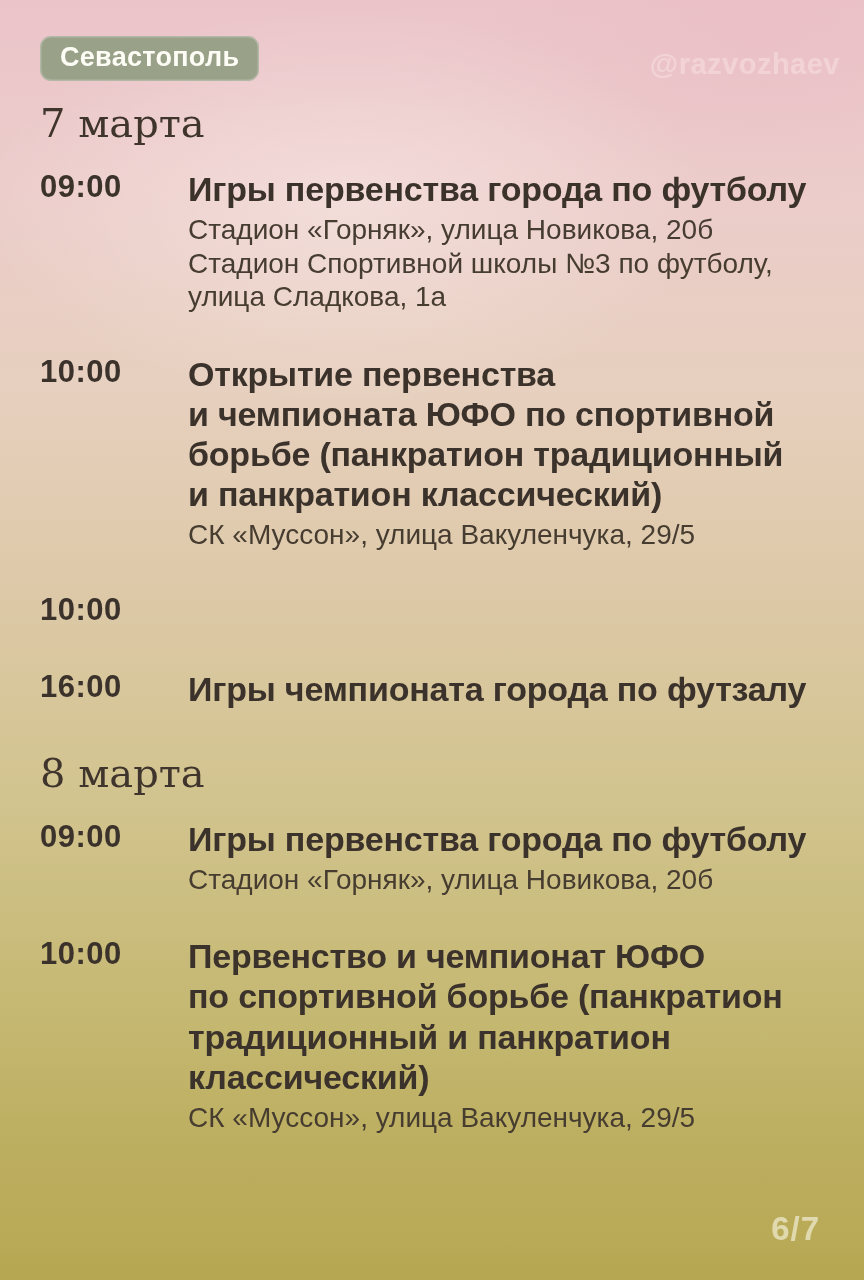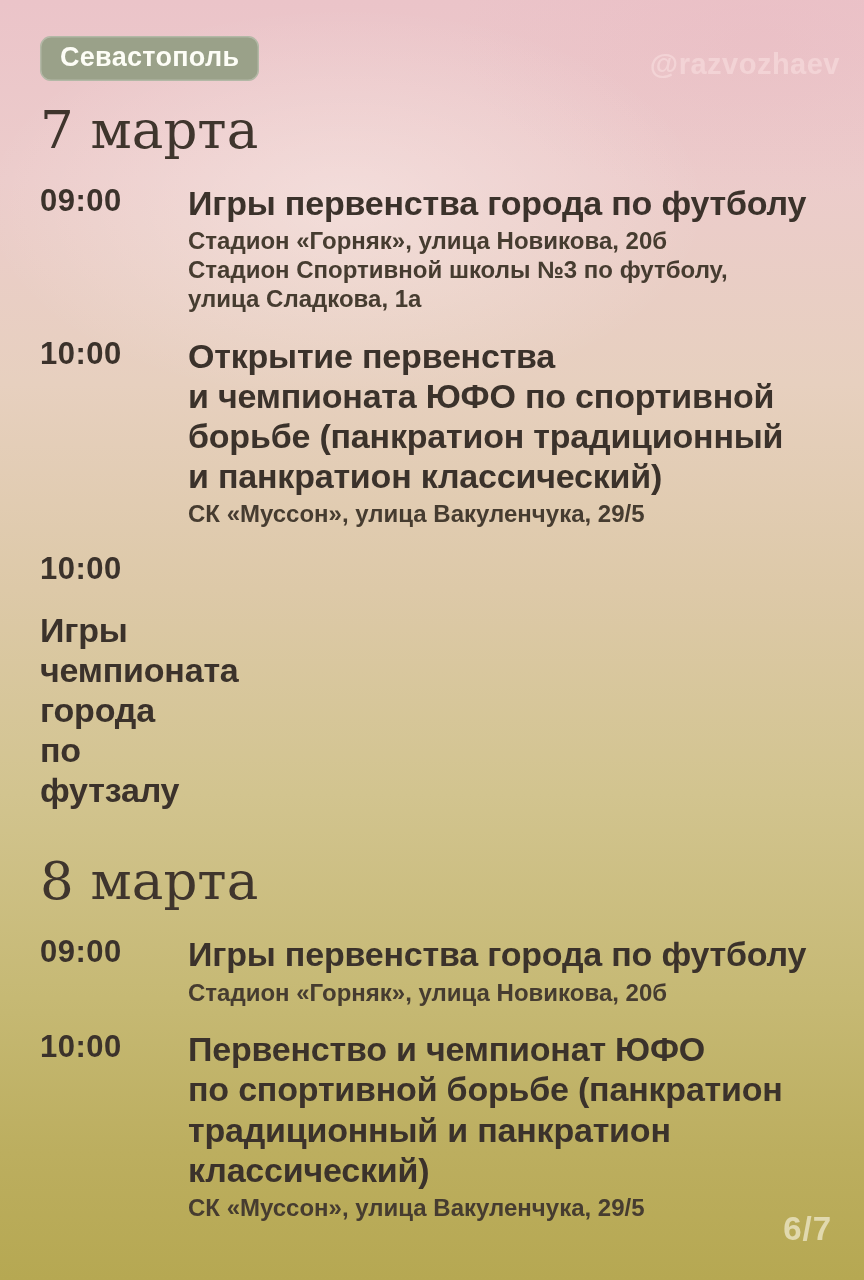"7 марта" .date-heading { font-size: 53px -> 40px }
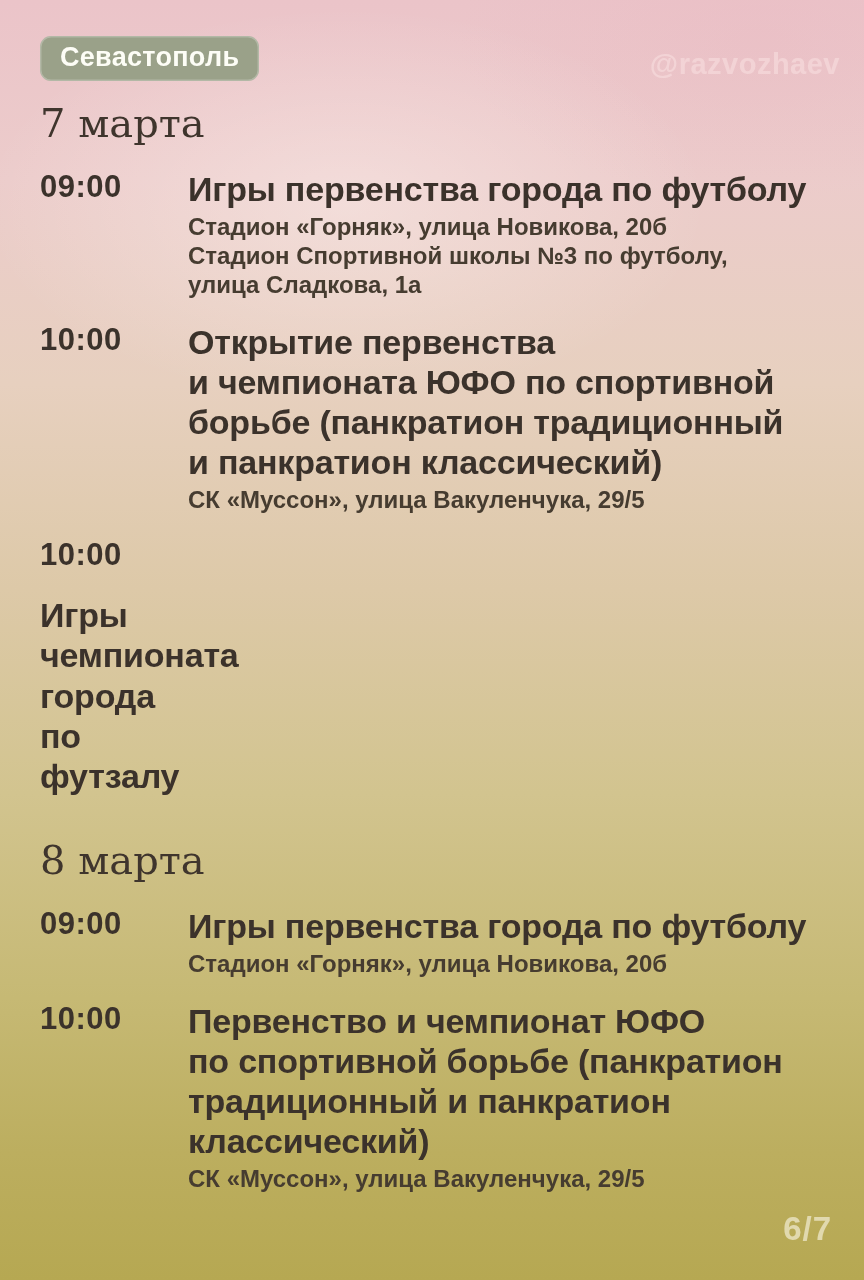"09:00" .events { row-gap: 22px -> 40px }
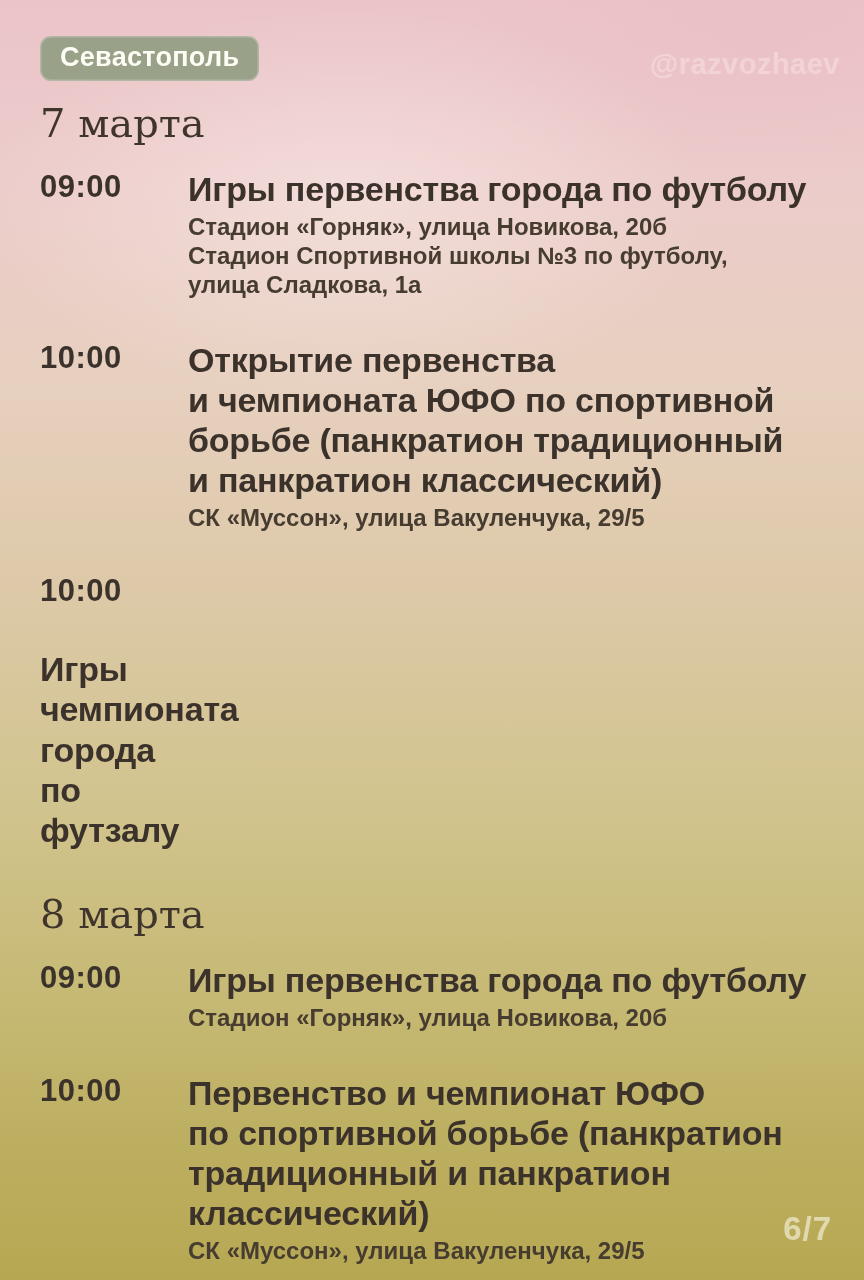"Стадион «Горняк», улица Новикова, 20б" .event-details { font-size: 24px -> 28px; font-weight: 700 -> 400 }
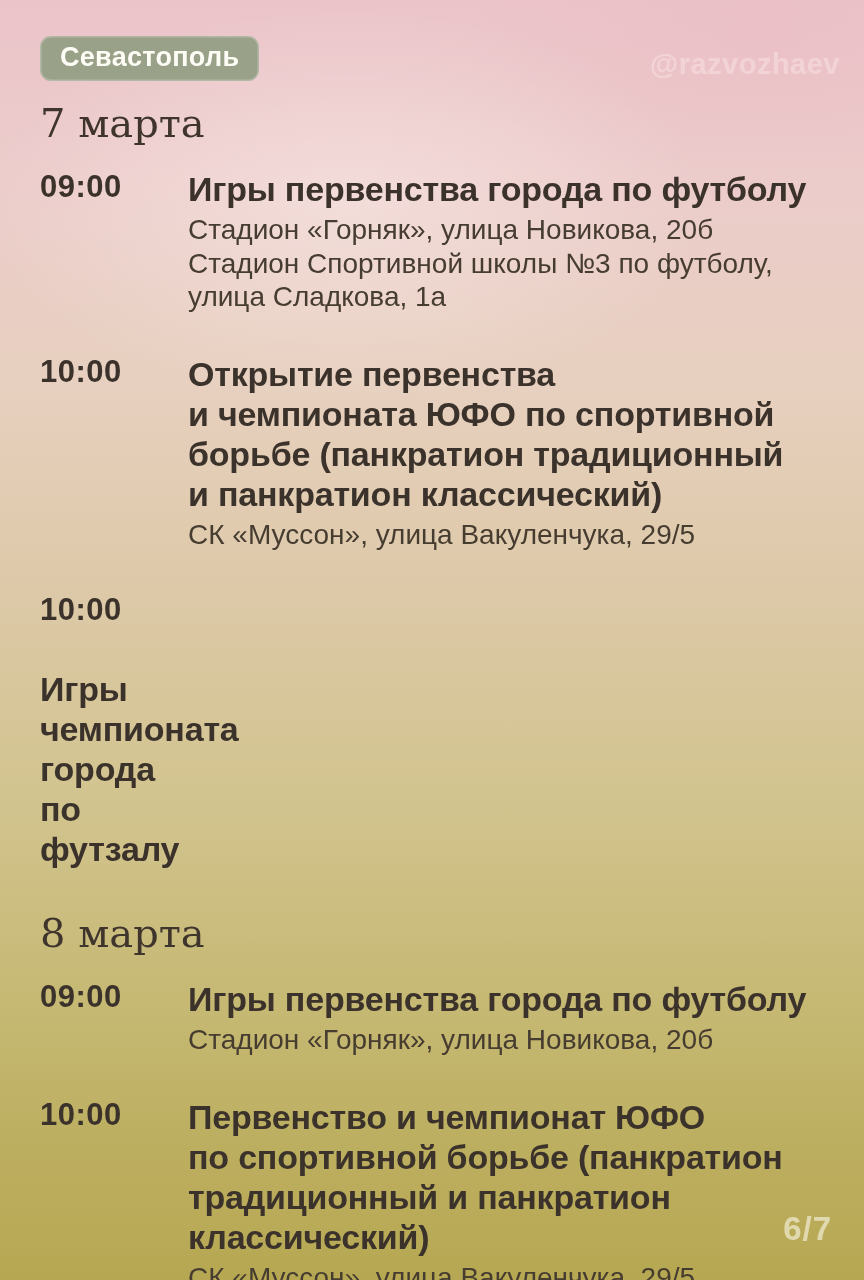"16:00" div.event-time { html: none -> <div>16:00</div> }
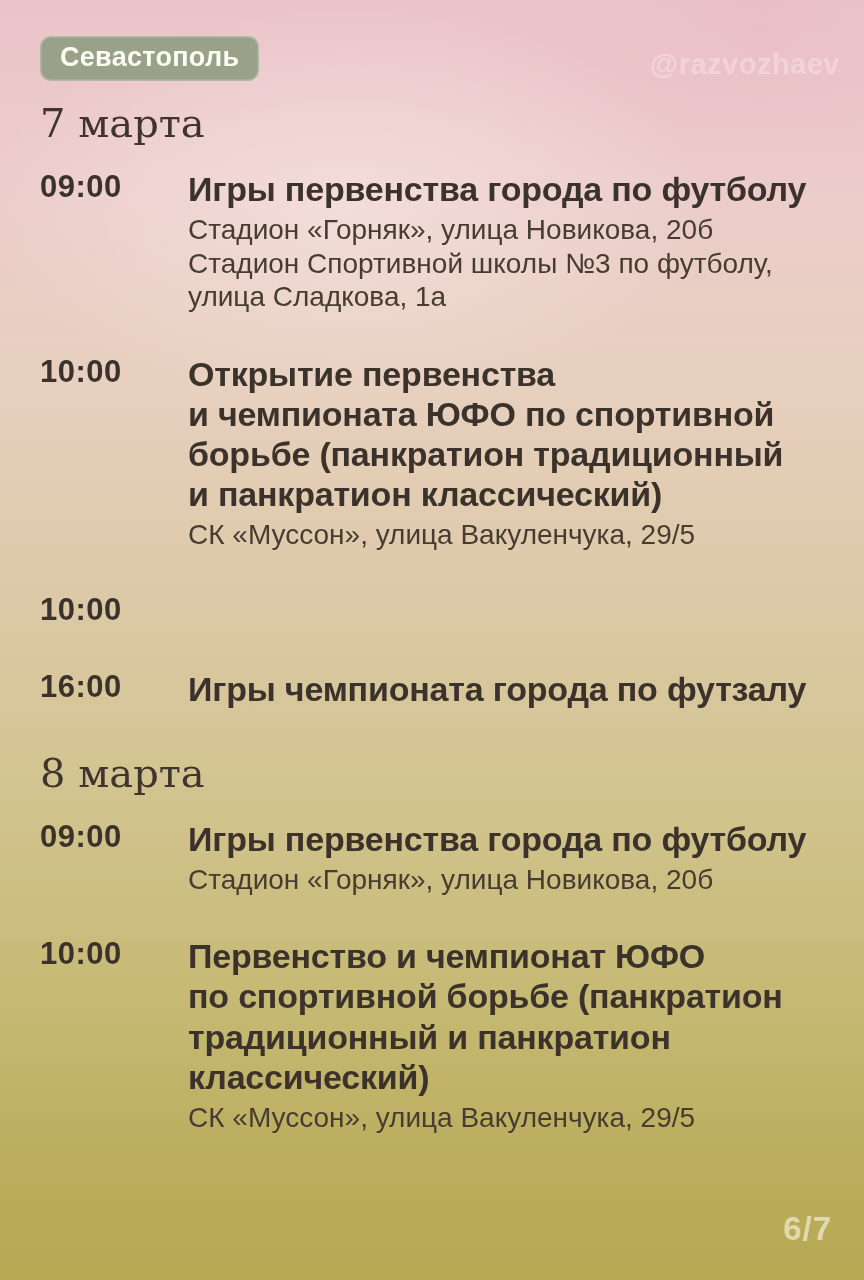"6/7" .page-indicator { right: 32px -> 44px }
